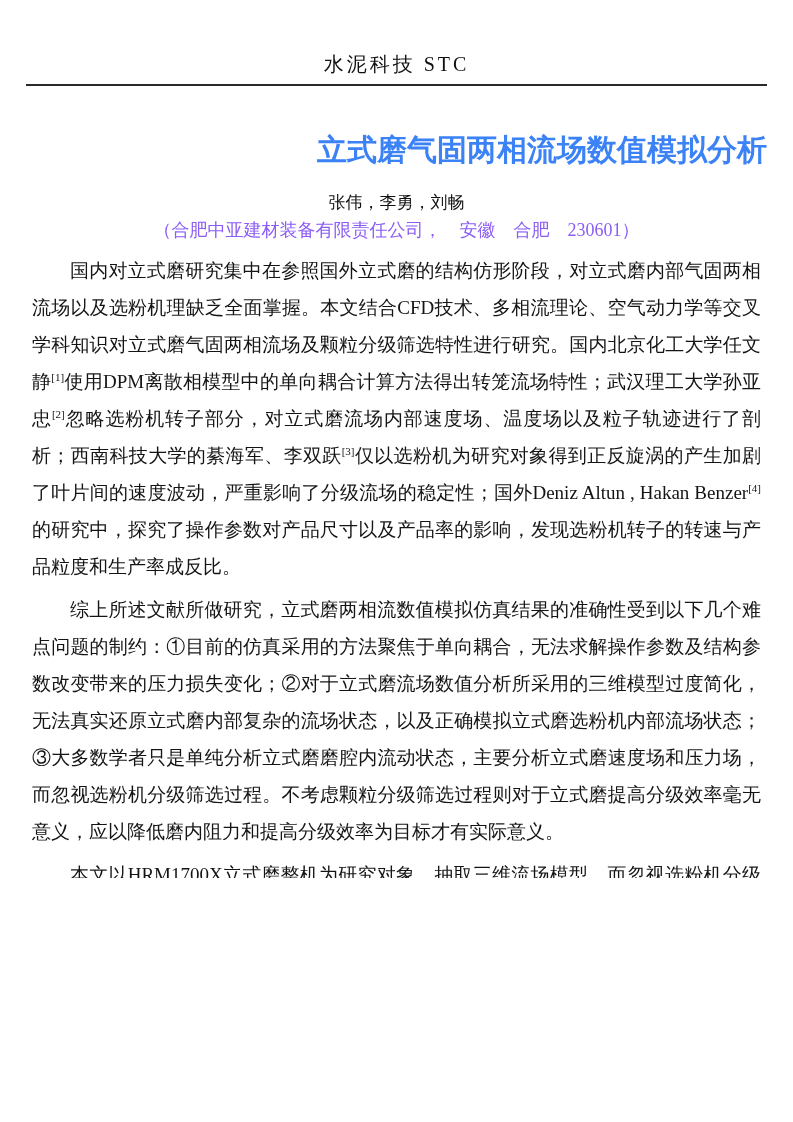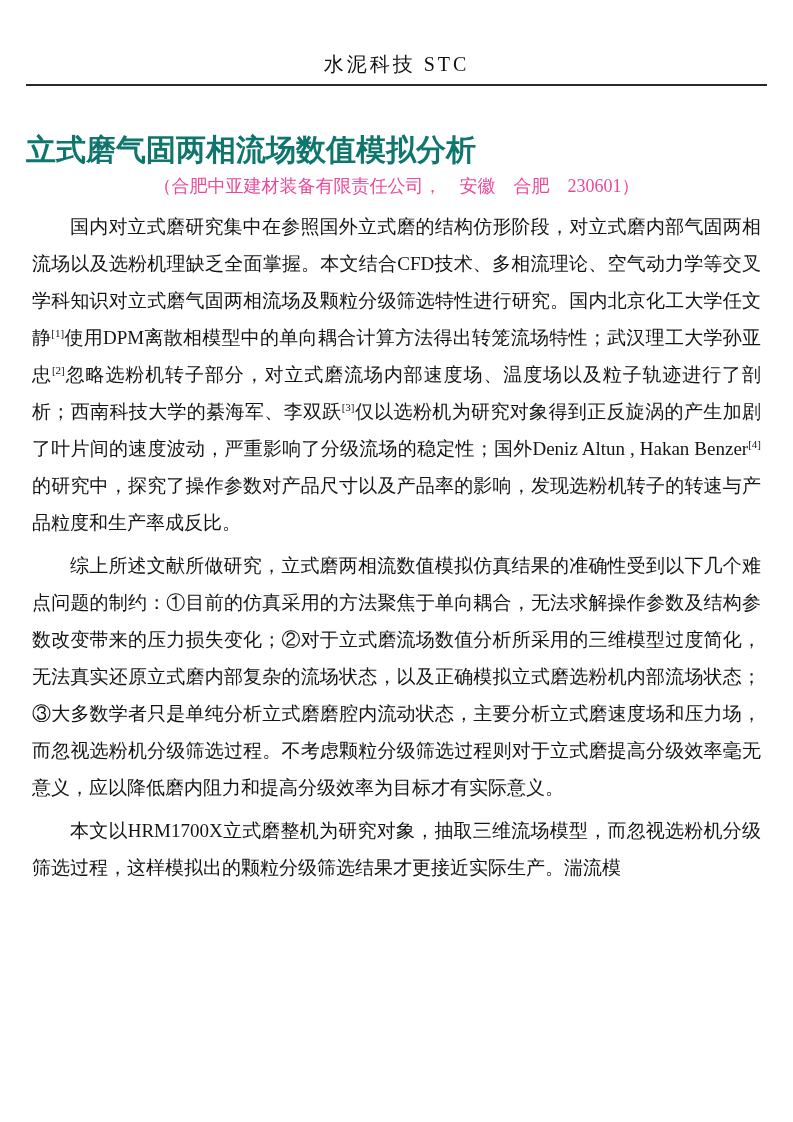"立式磨气固两相流场数值模拟分析" .paper-title { color: #0f766e -> #3b82f6; text-align: left -> right }
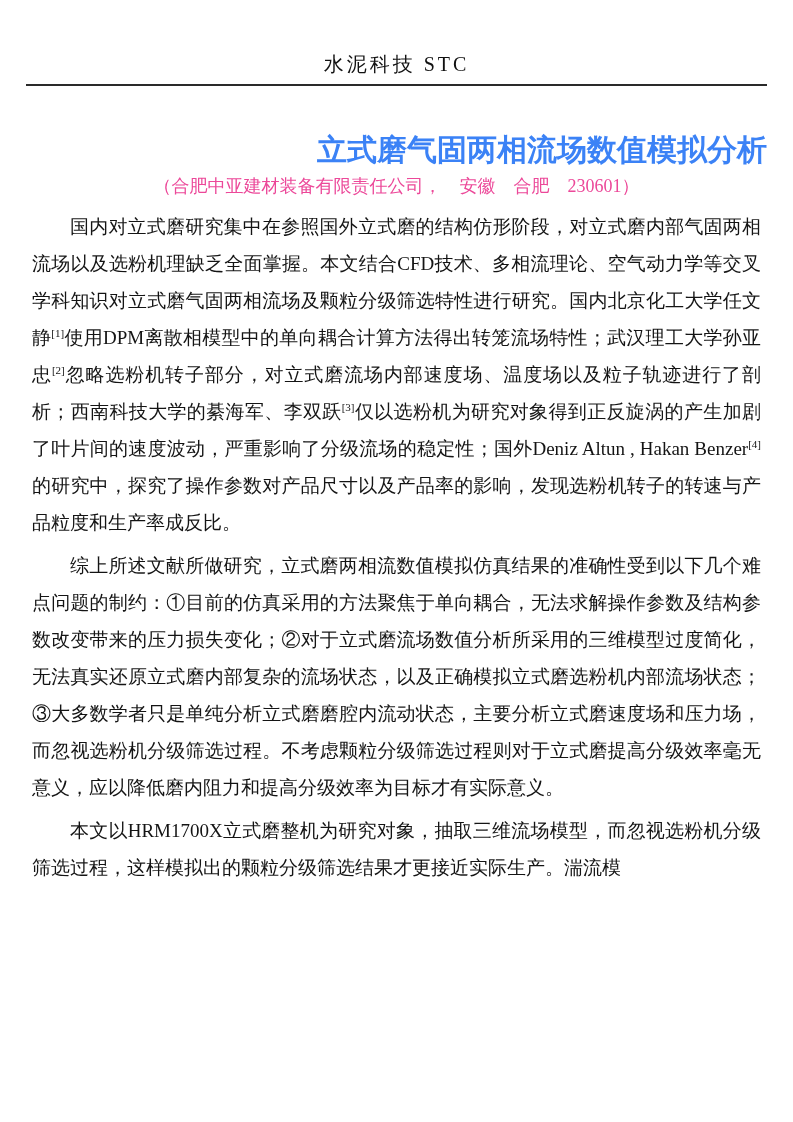"张伟，李勇，刘畅" div.authors { html: none -> <div>张伟，李勇，刘畅</div> }
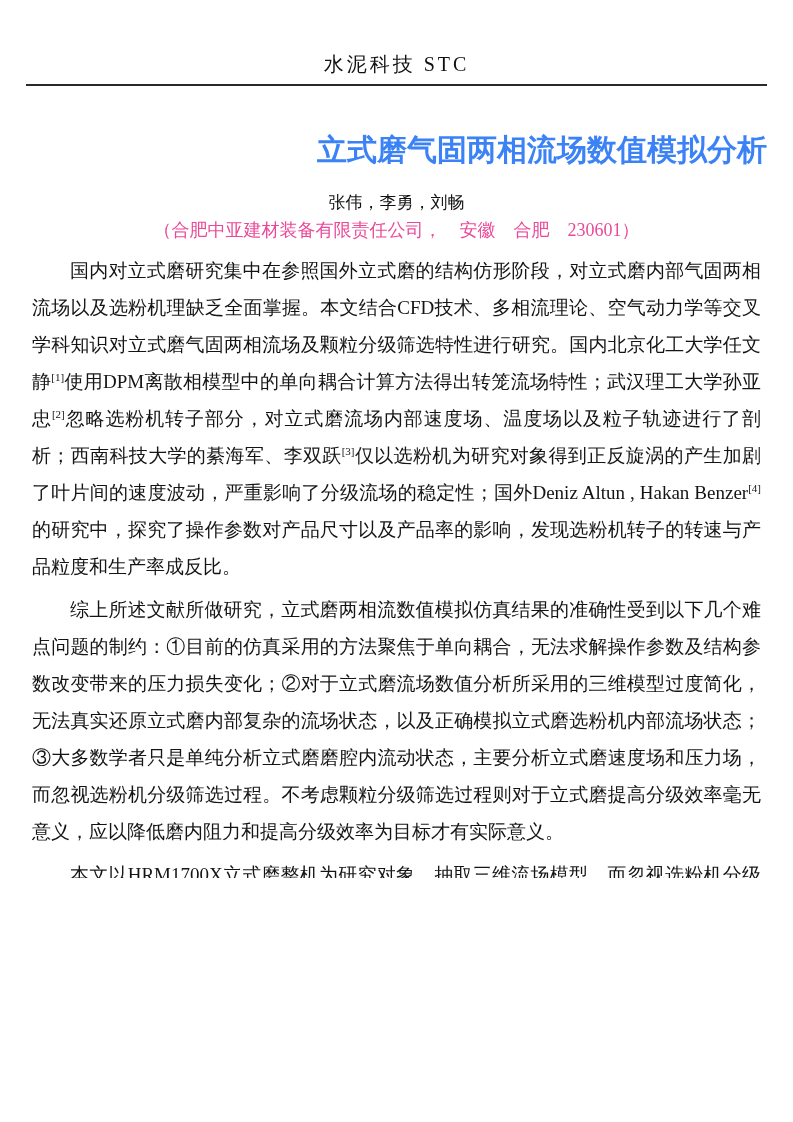"（合肥中亚建材装备有限责任公司， 安徽 合肥 230601）" .affiliation { color: #ec4899 -> #8b5cf6 }
